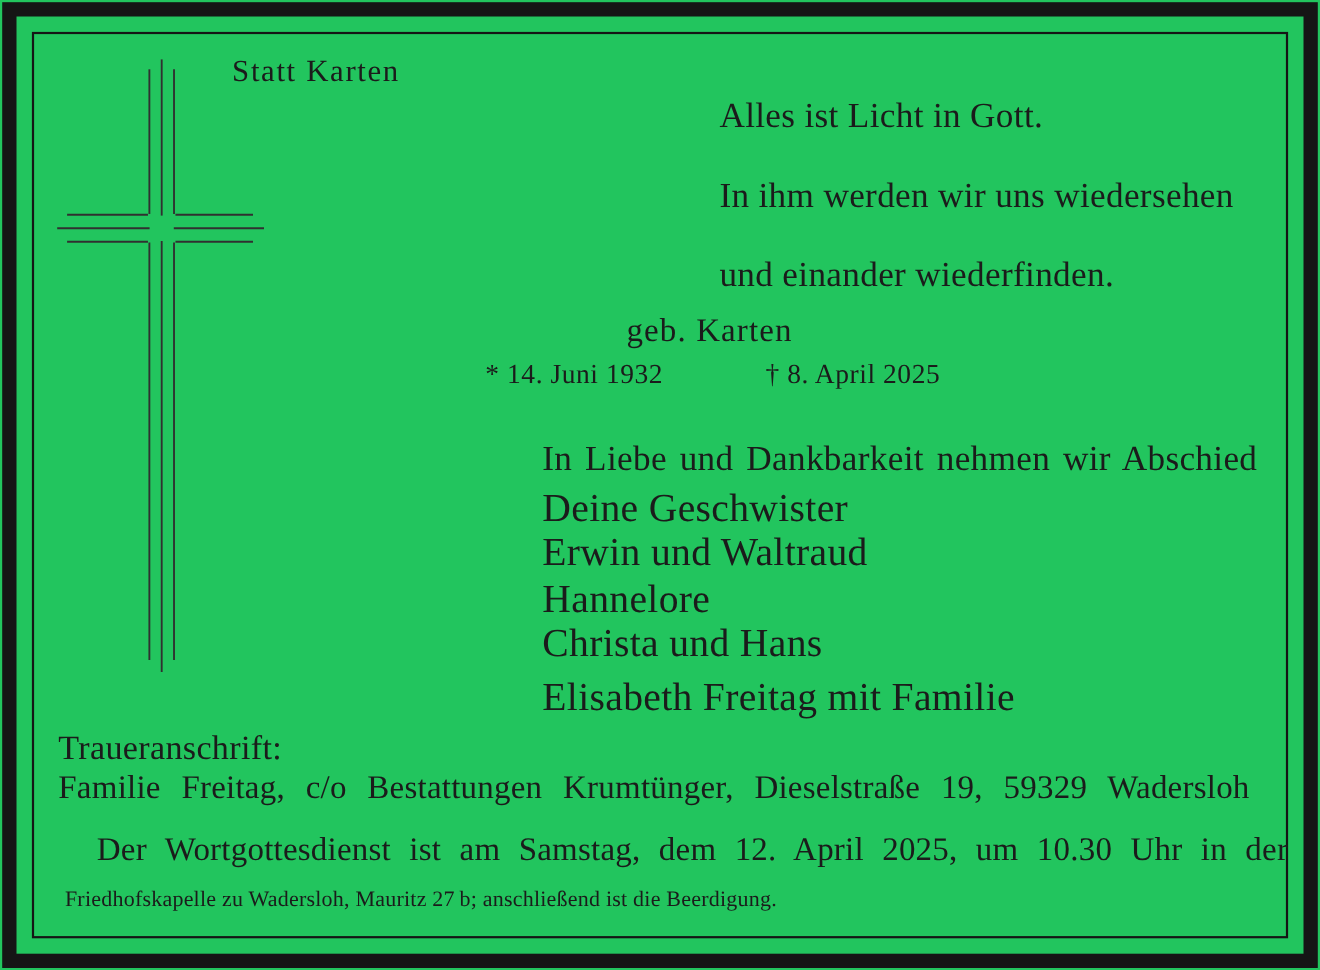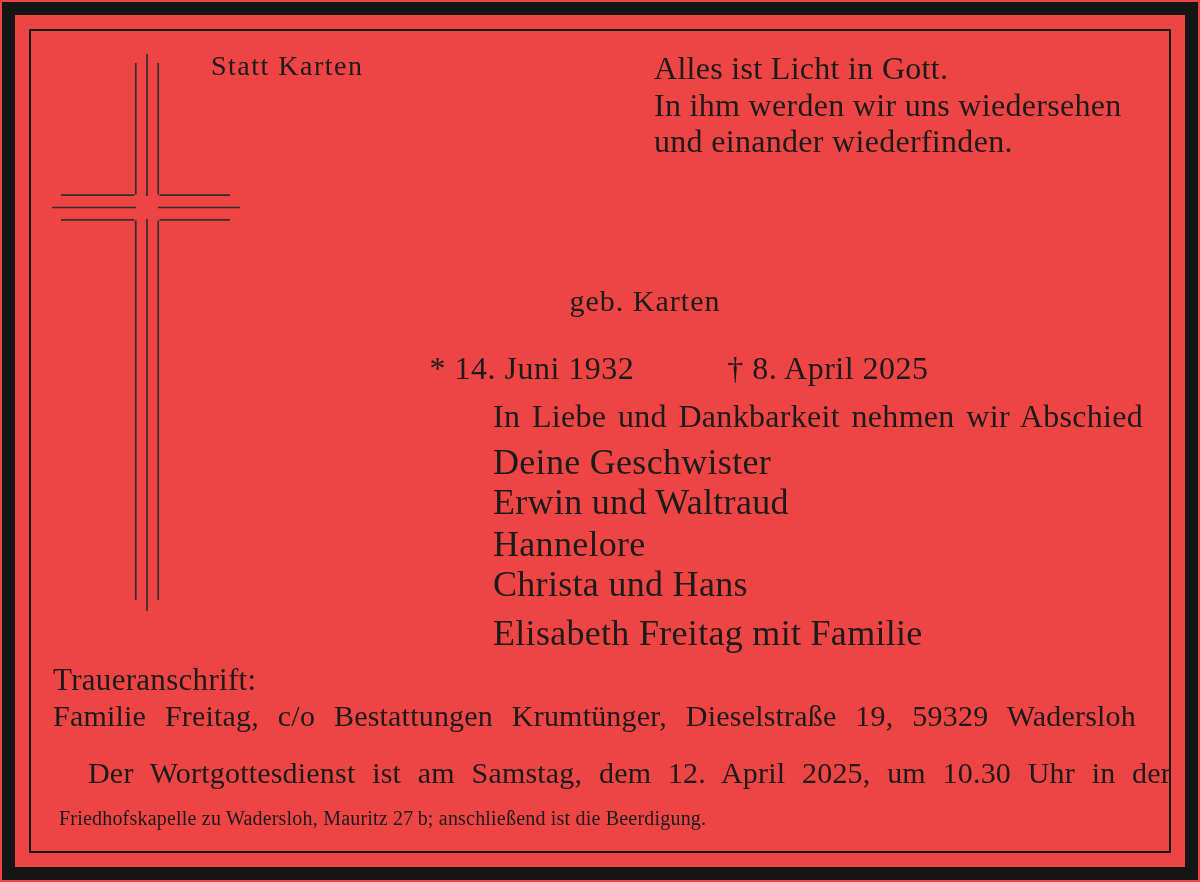"Statt Karten" .page { background: #ef4444 -> #22c55e }
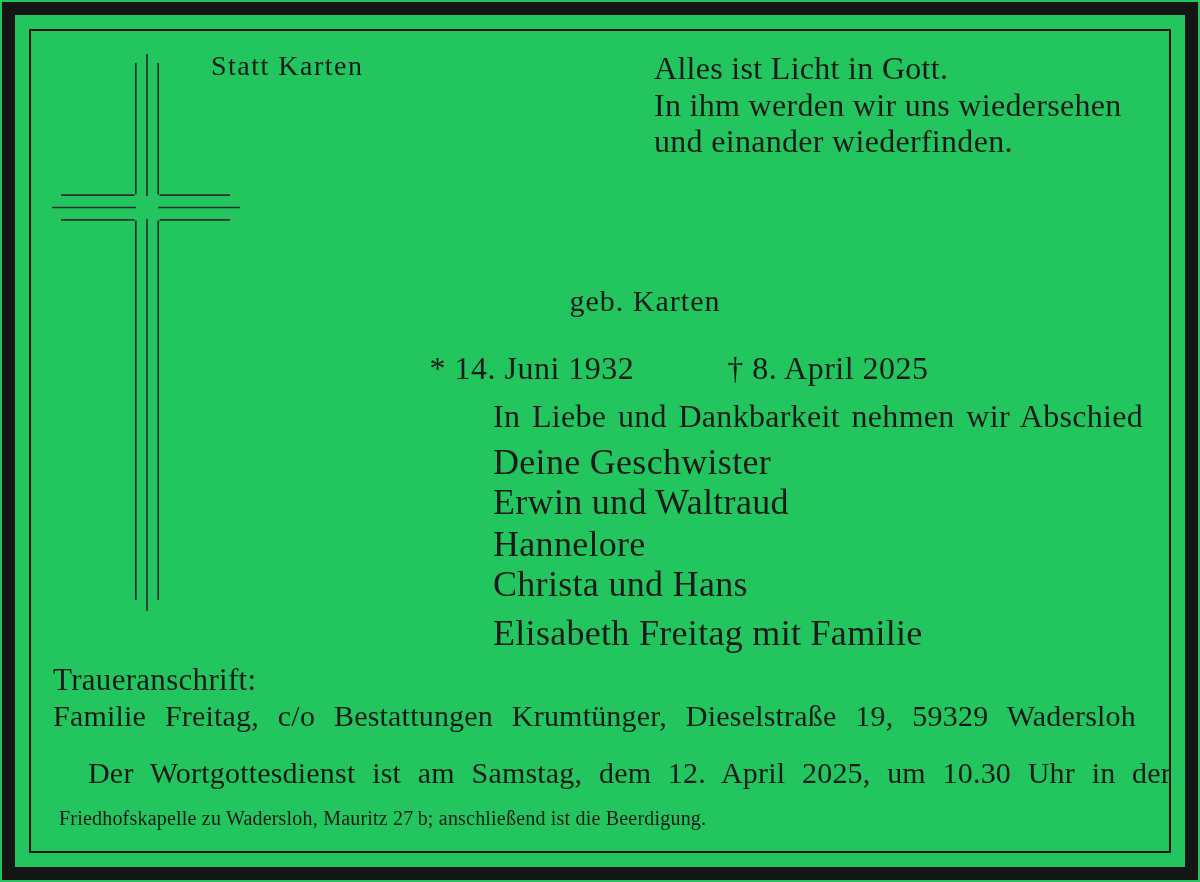"Alles ist Licht in Gott." .epigraph div { margin-top: none -> 36px }
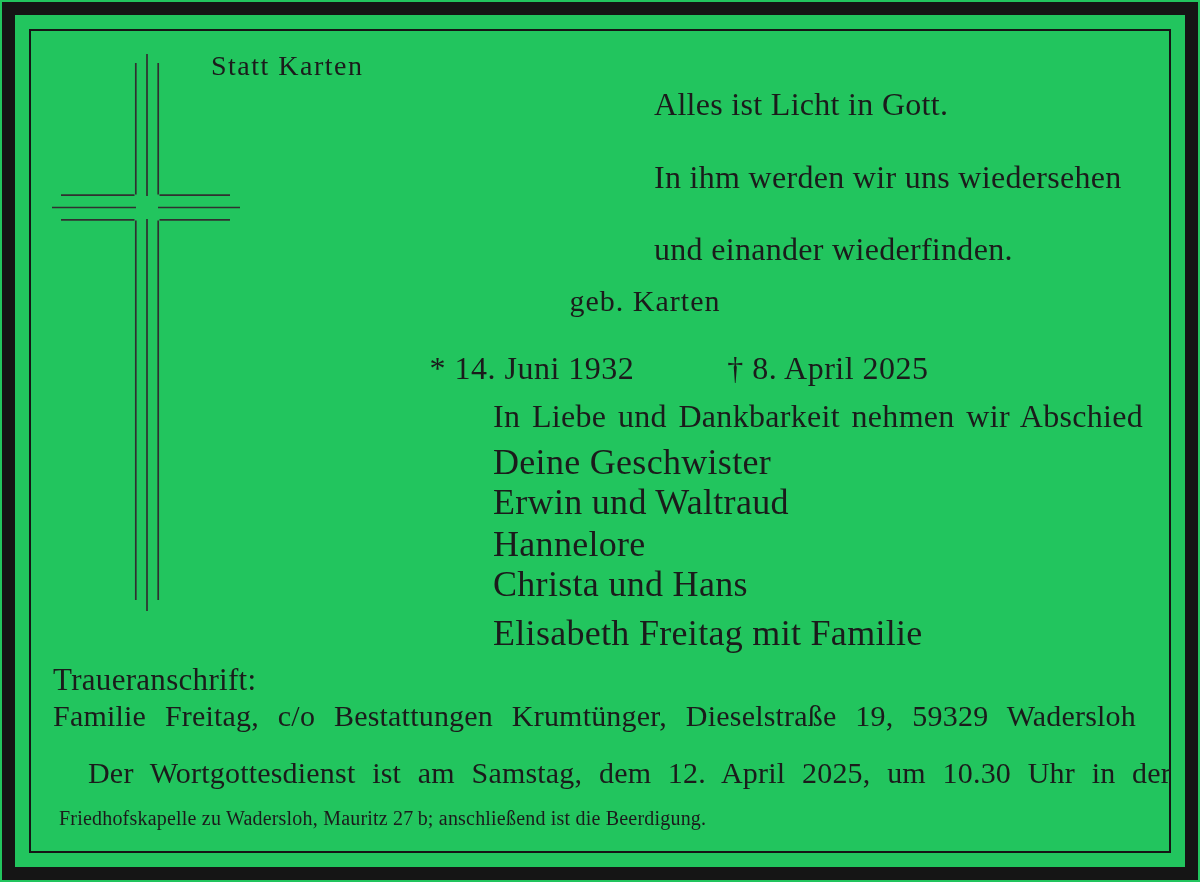"* 14. Juni 1932 †" .life-dates { font-size: 32px -> 25px; left: 679px -> 648px; margin-top: 24px -> none }
